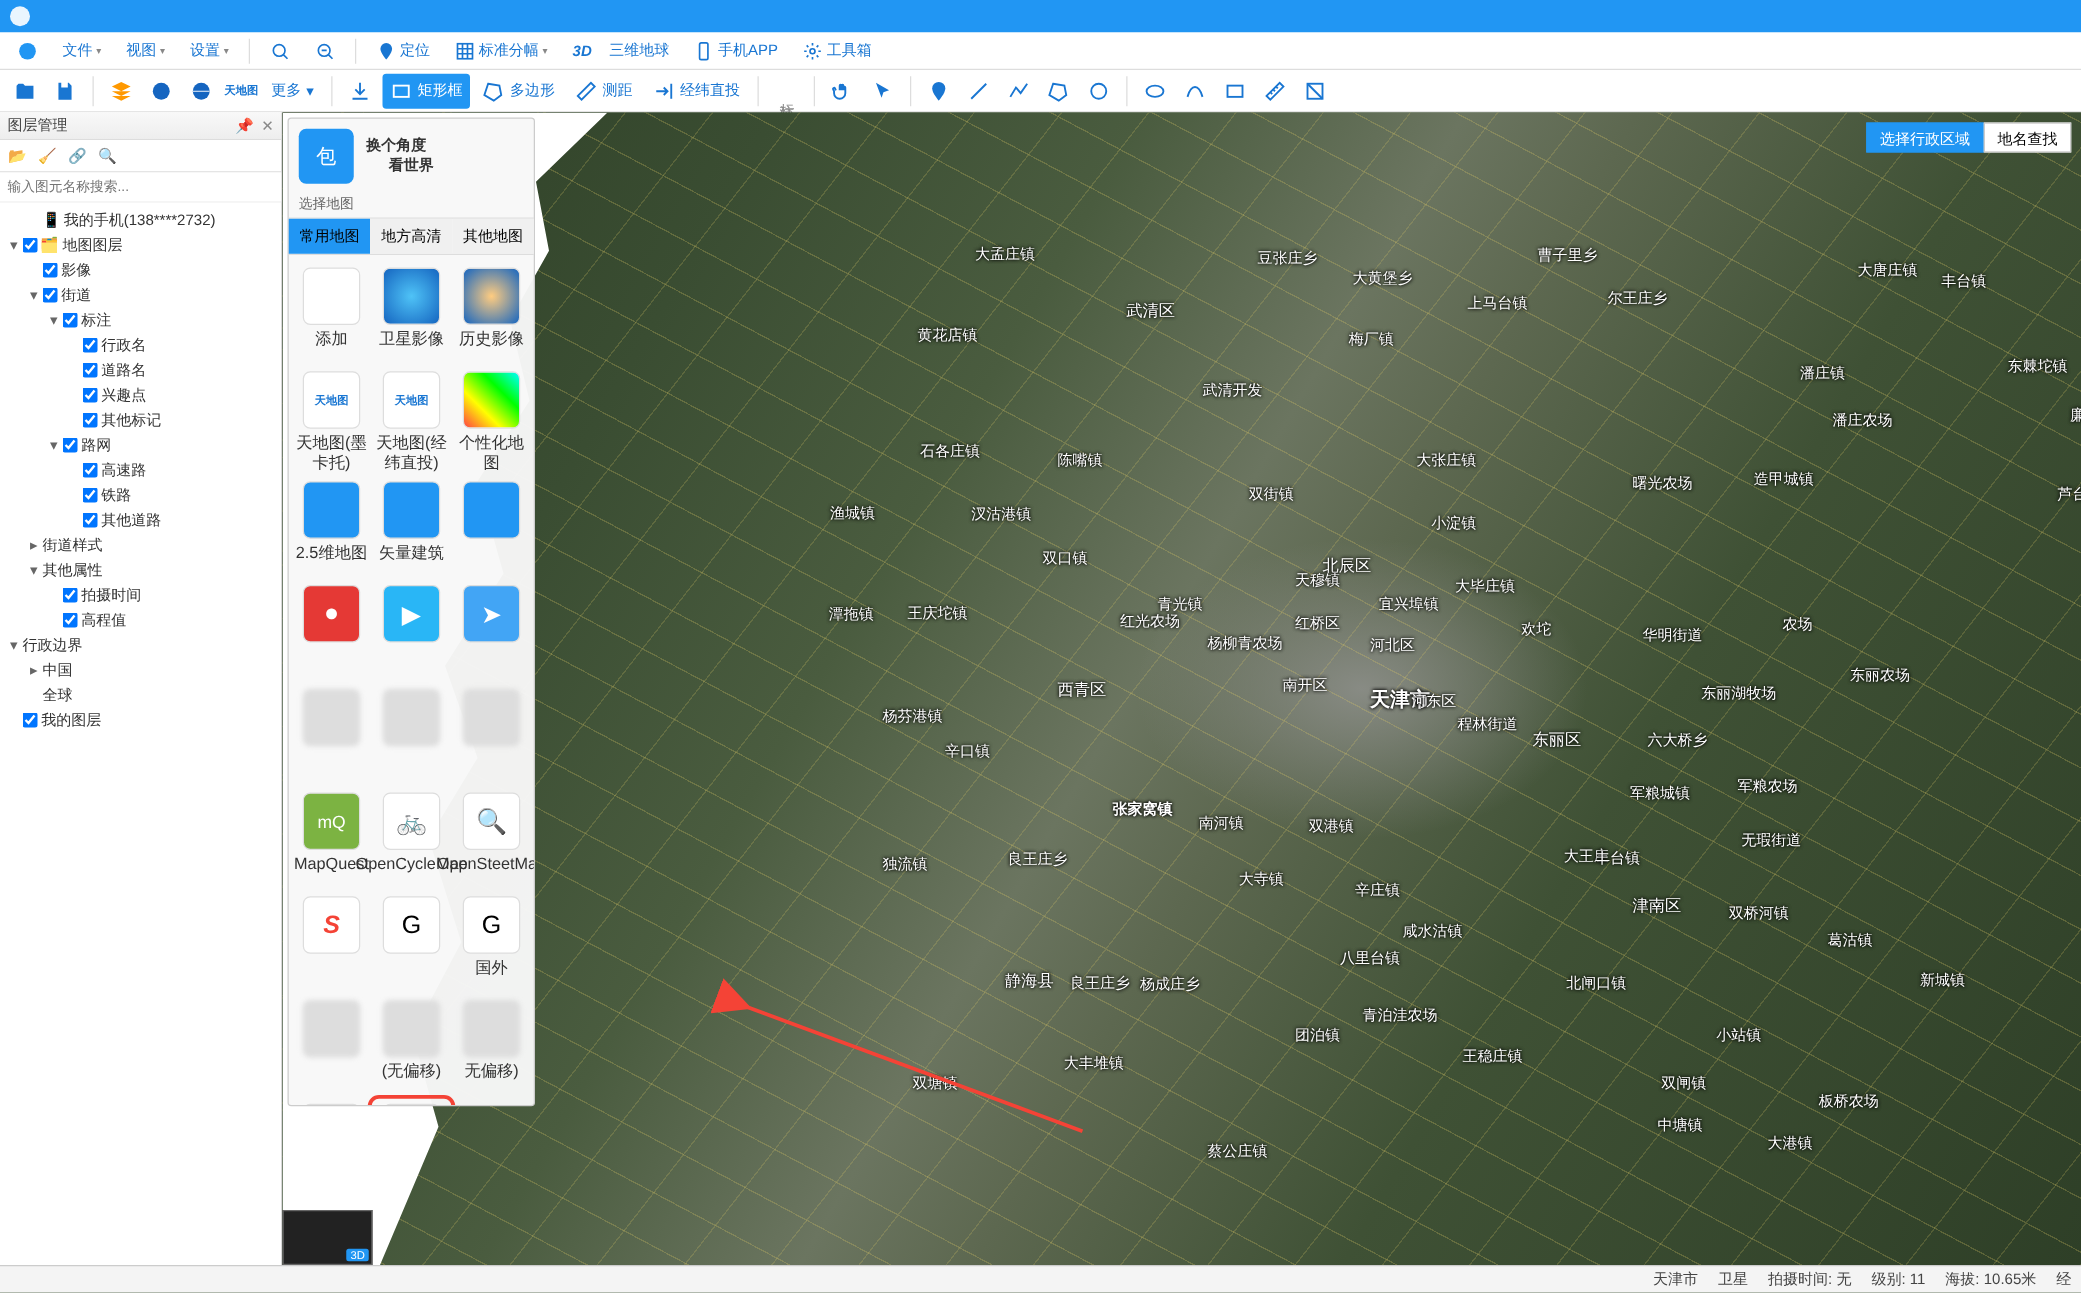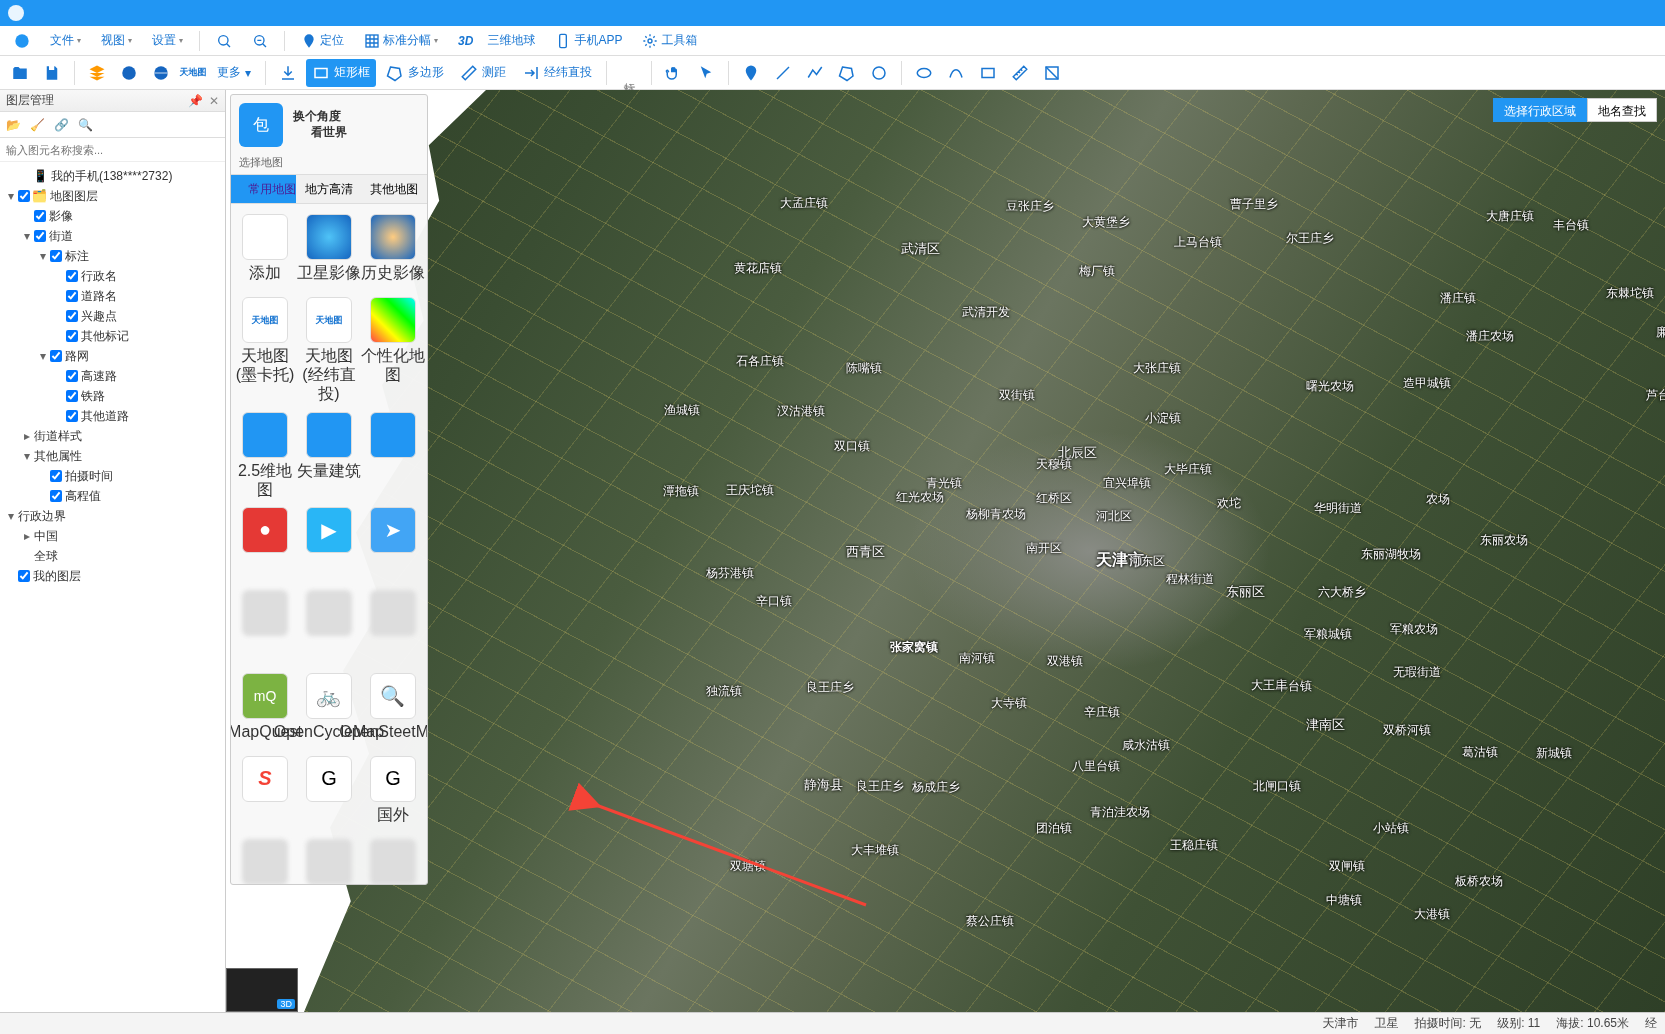"常用地图" .mp-tabs .tab.active { color: #4c1d95 -> #000000; text-align: right -> none }
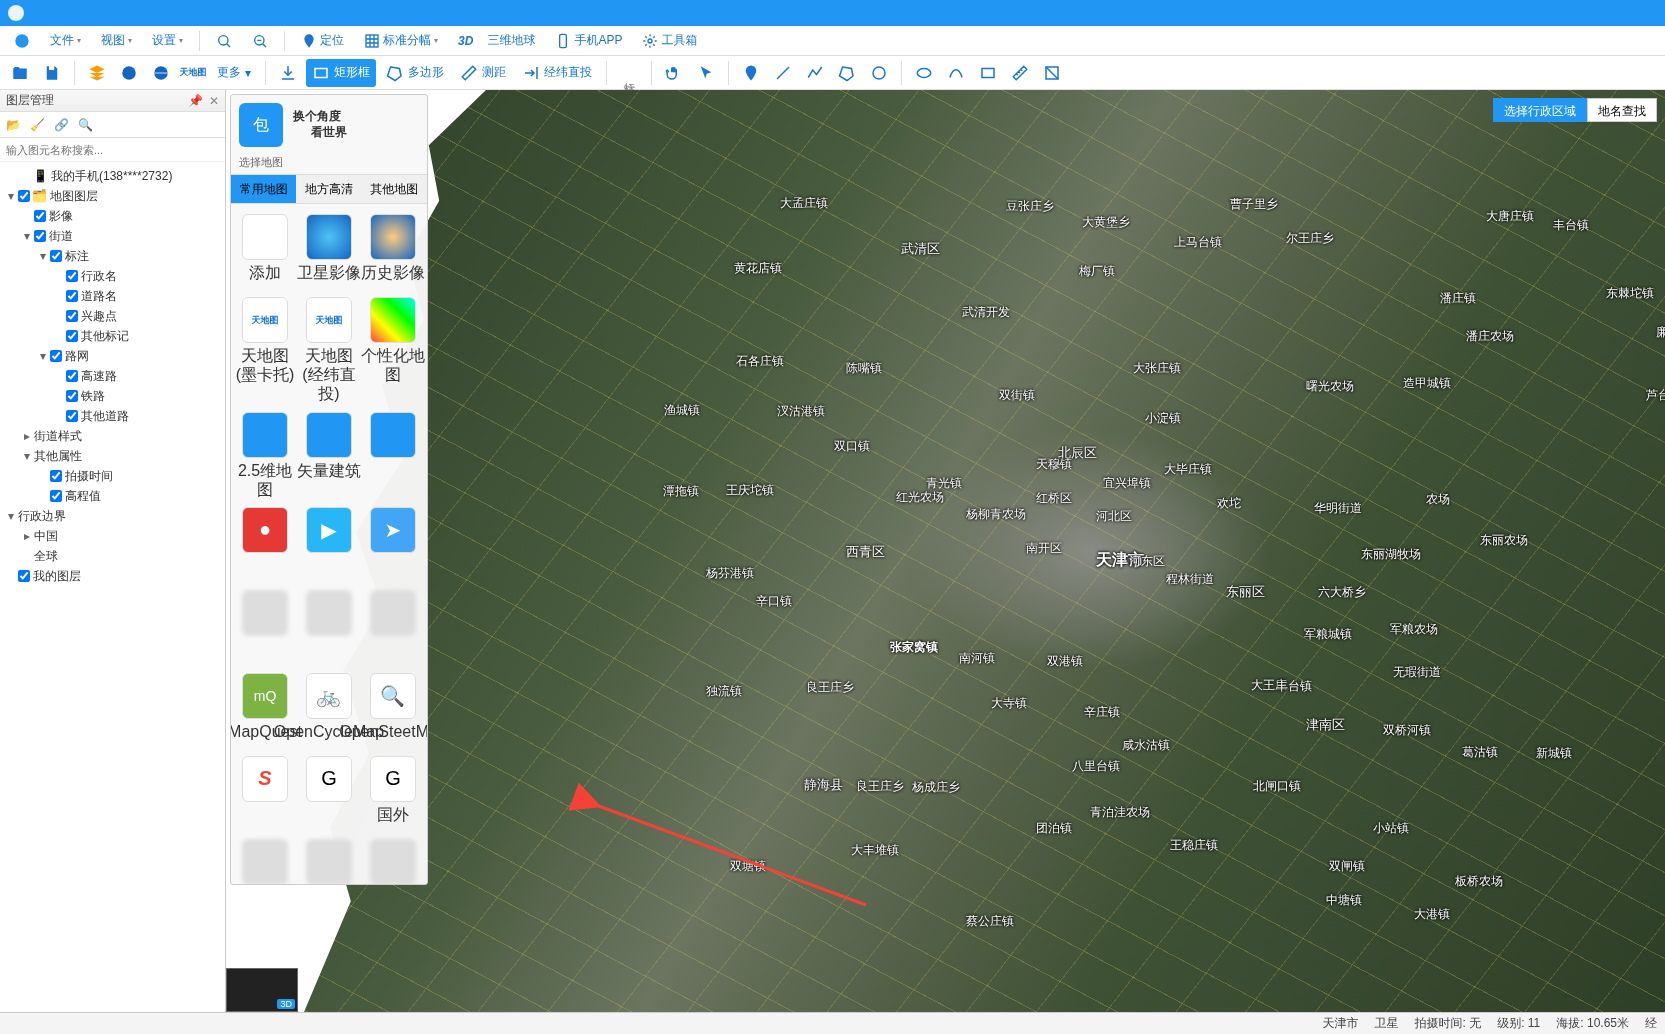"添加" .mp-item .lbl { font-size: 16px -> 13px }
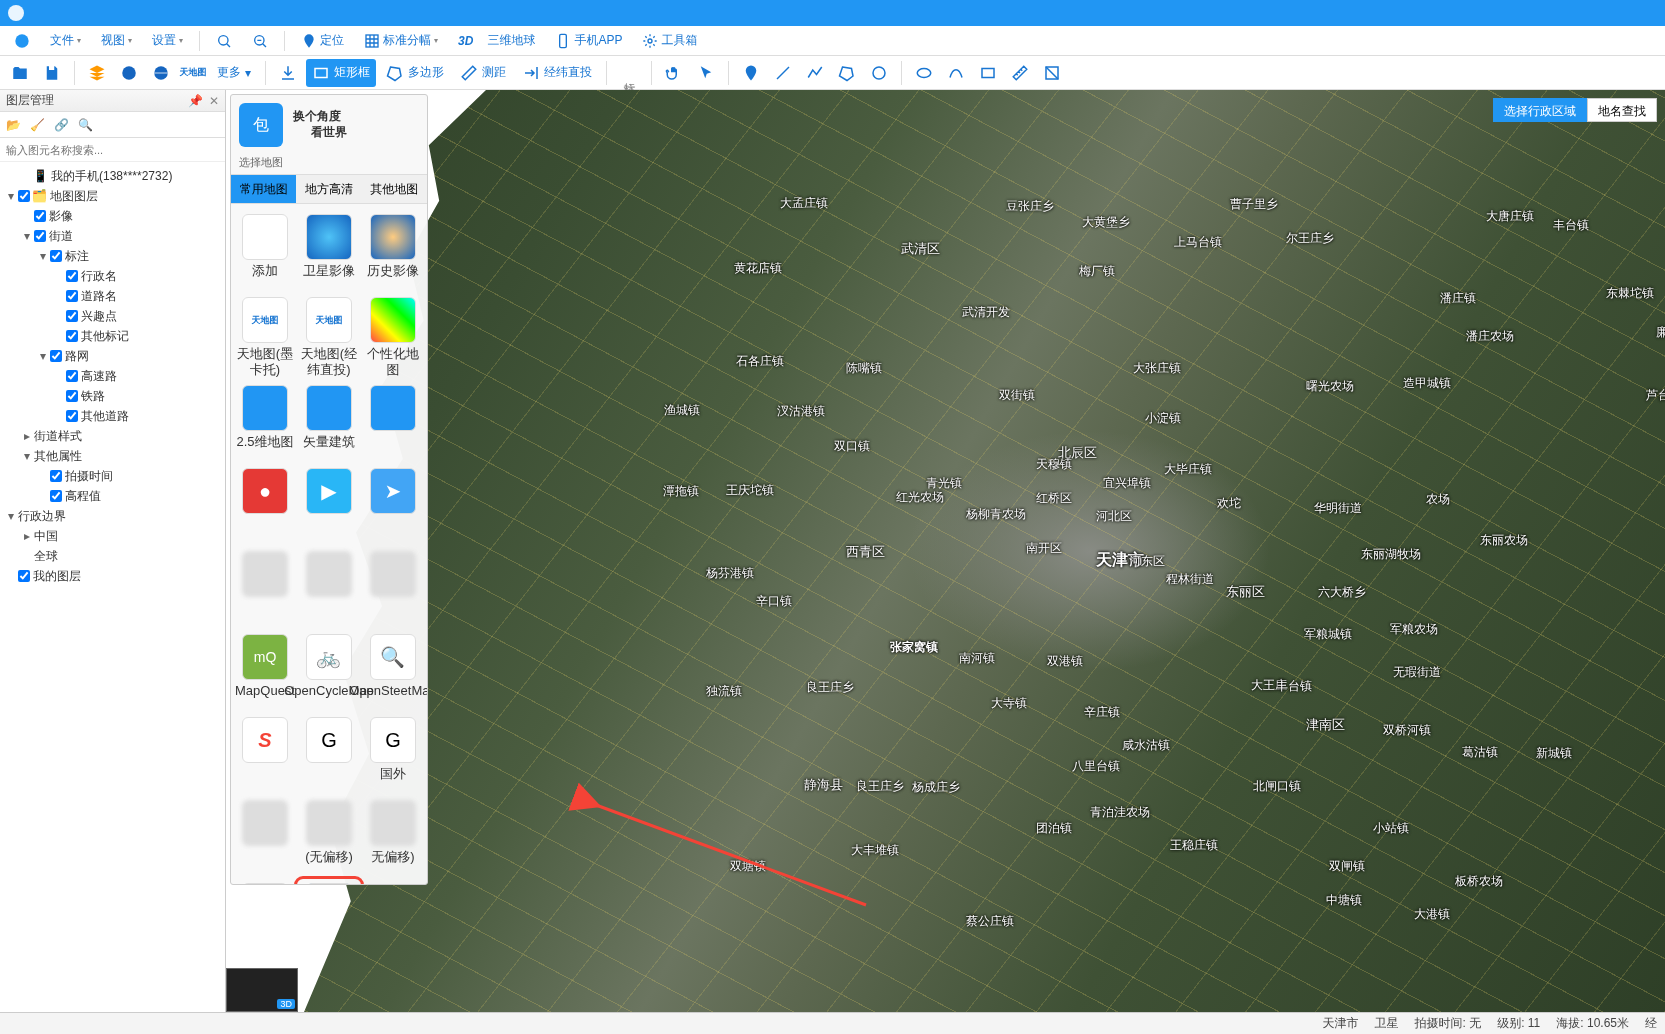"新城镇" span.maplabel { top: 655px -> 686px }
